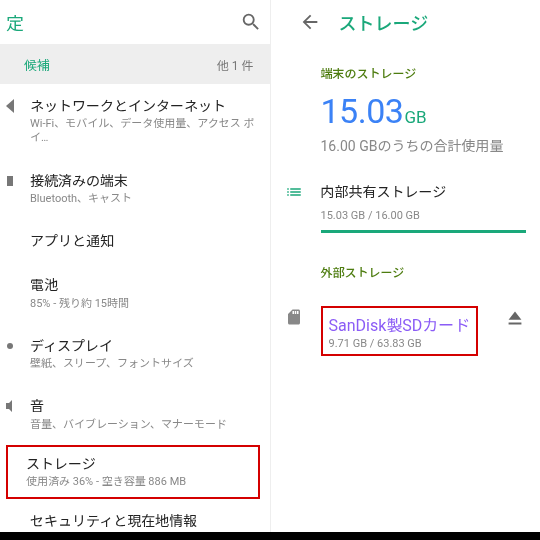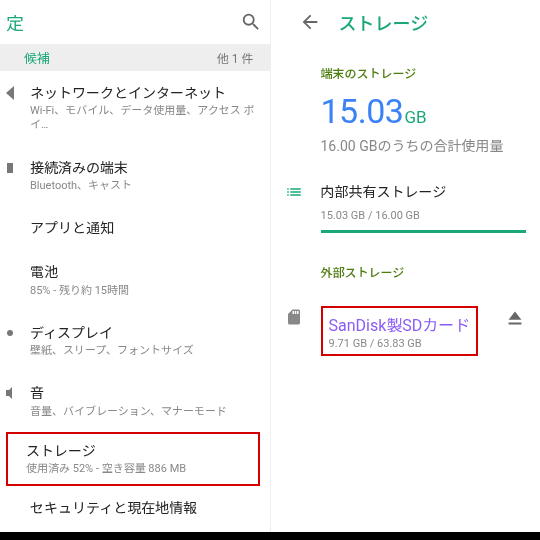"候補" .suggest { height: 27px -> 40px }
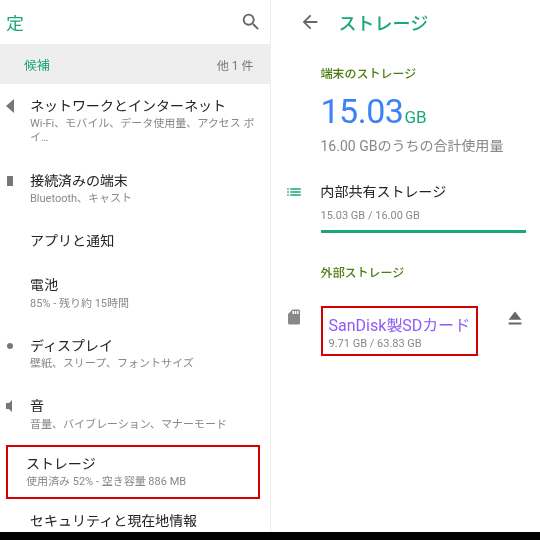"使用済み 52% - 空き容量 886" div.t2 { text: 52% -> 36% }
